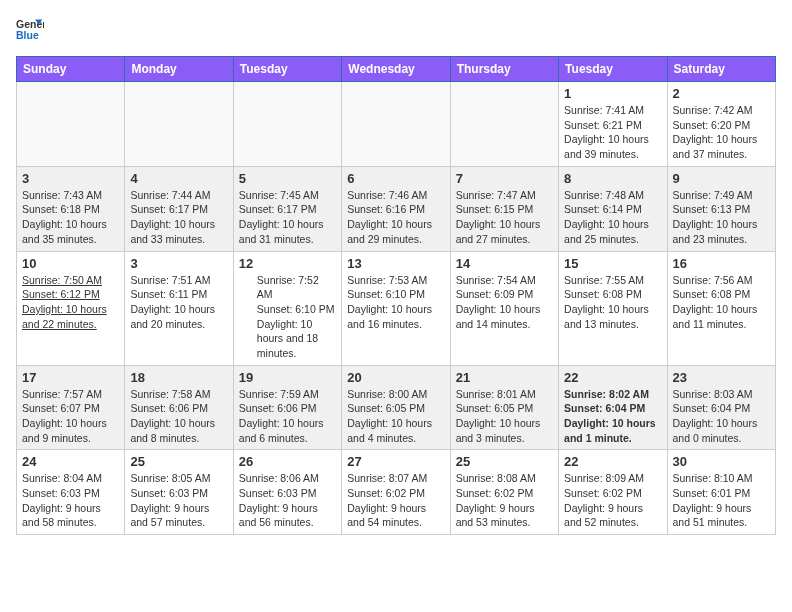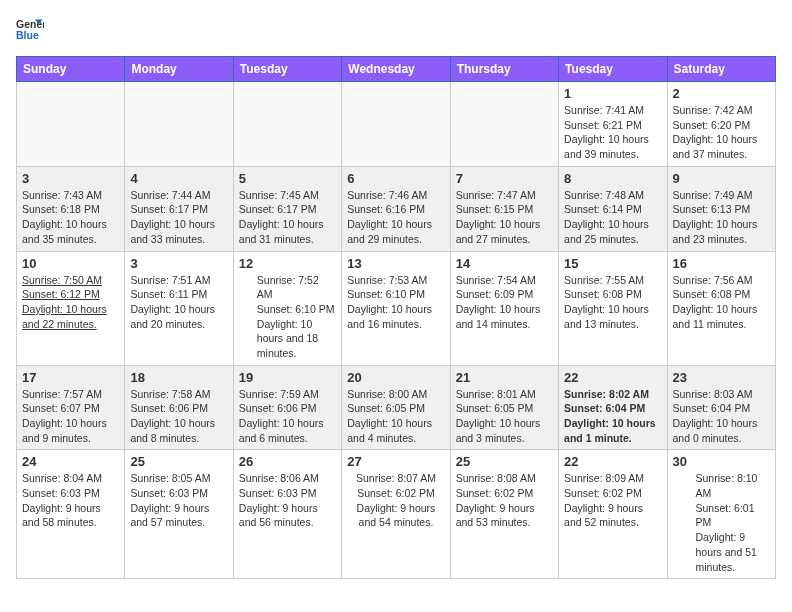"Sunrise: 8:07 AM" div { text-align: center -> none }
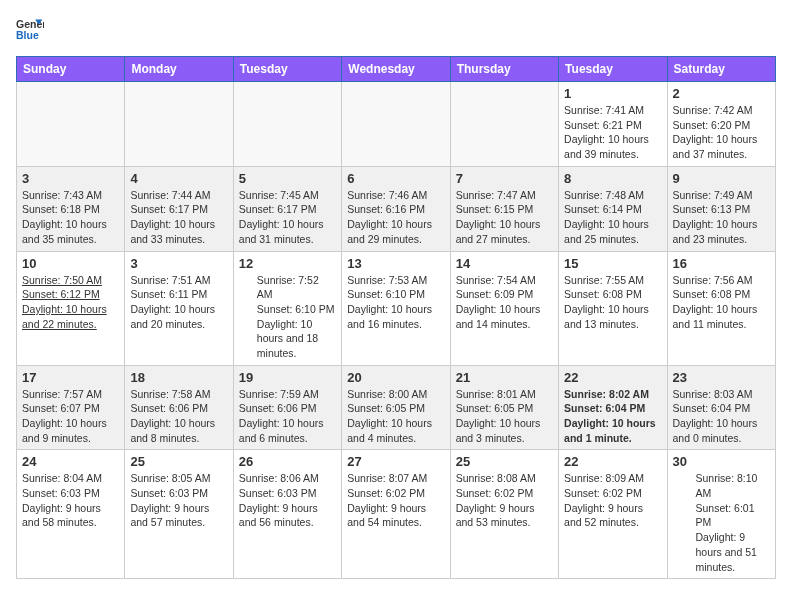"Sunrise: 8:10 AM" div { margin-left: 23px -> none }
